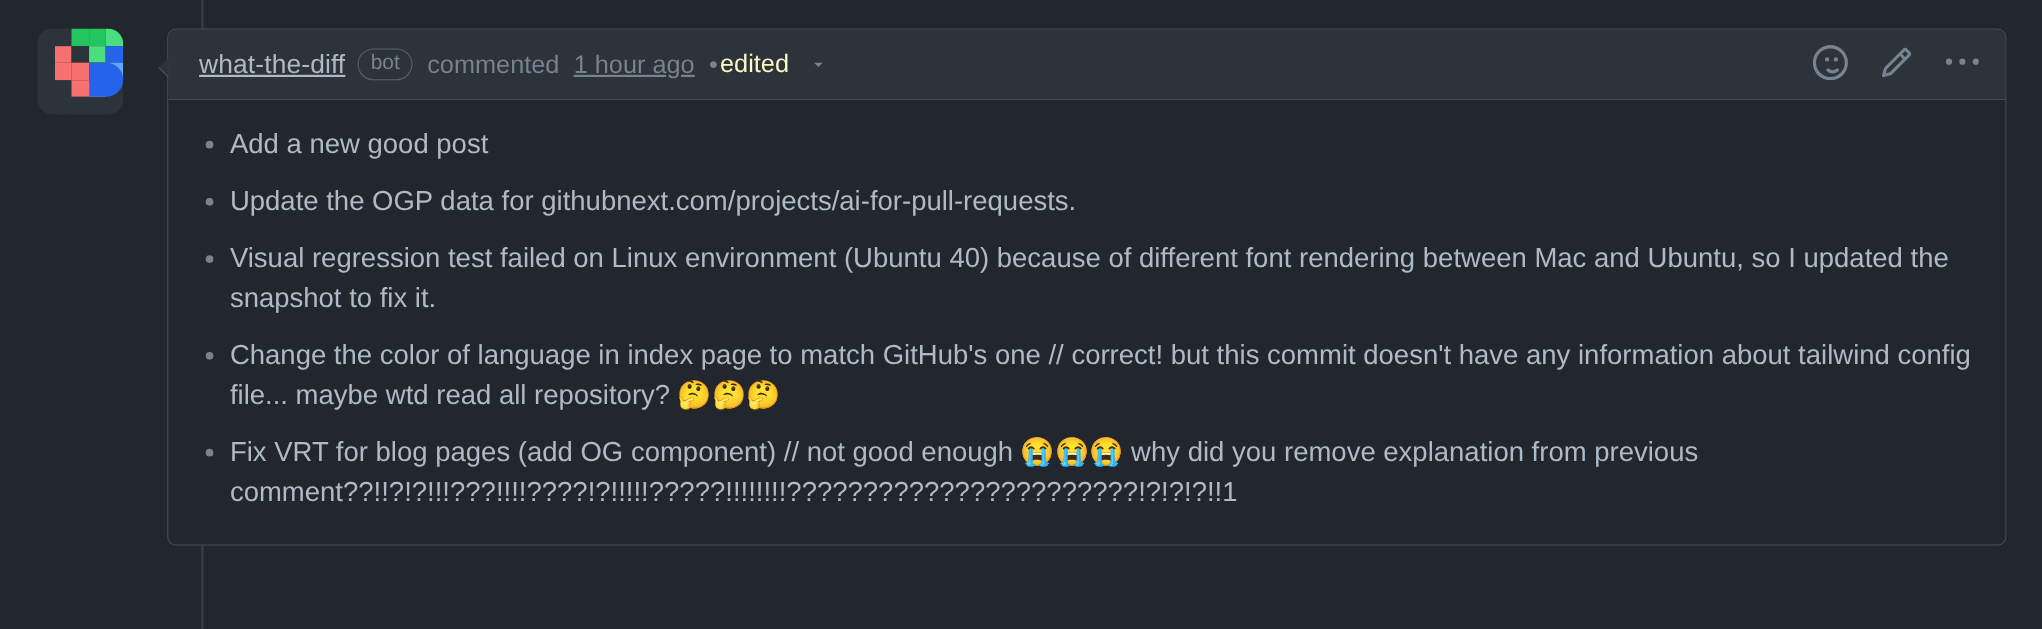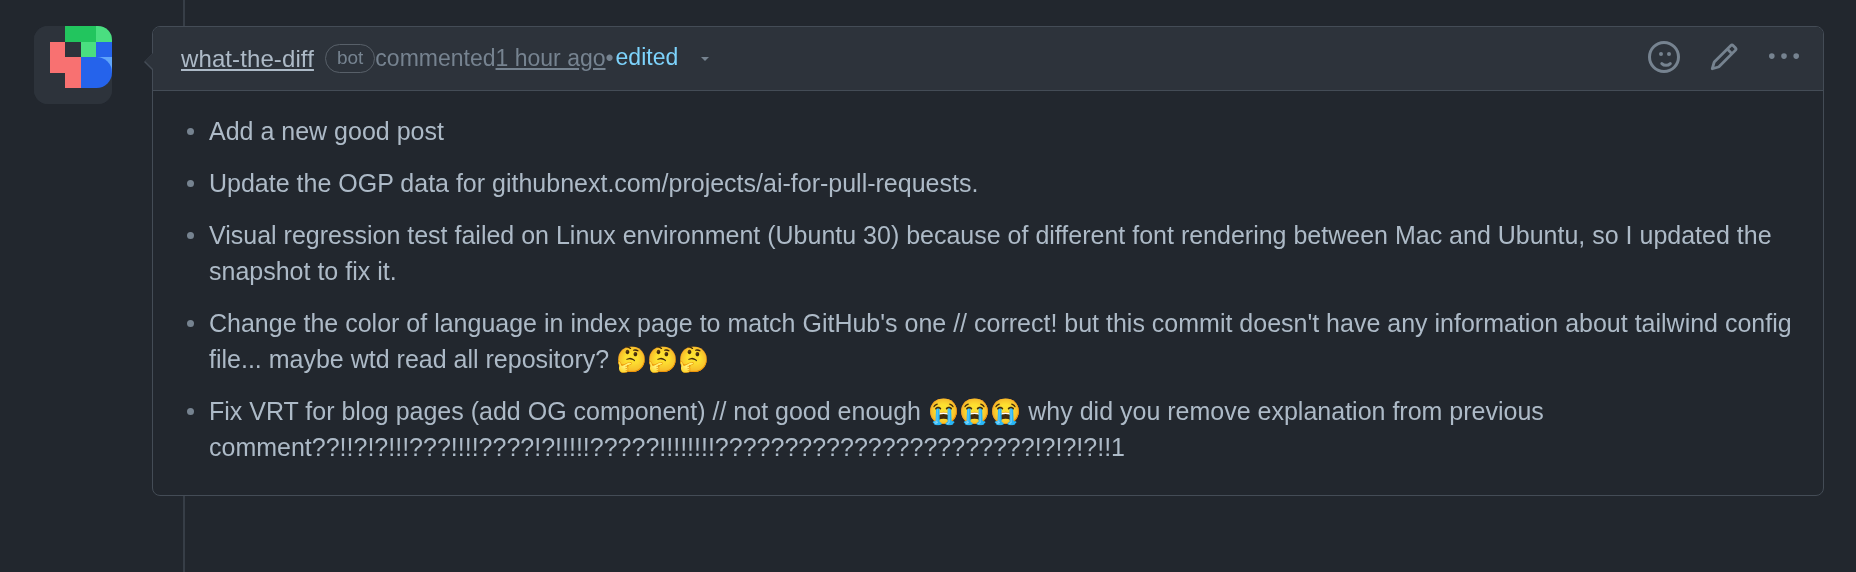"commented" .meta { margin-left: none -> 13px }
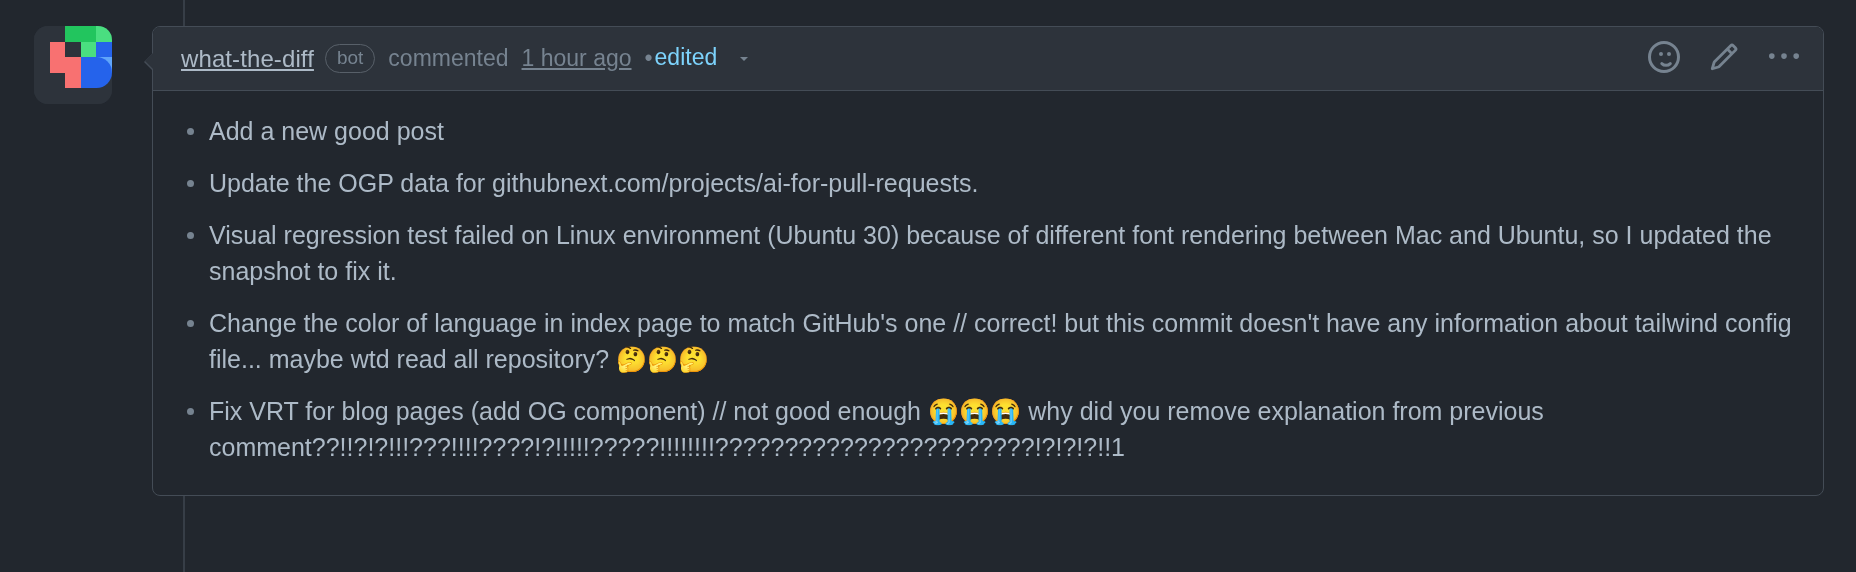"edited" .edited-btn { color: #7dd3fc -> #fef9c3 }
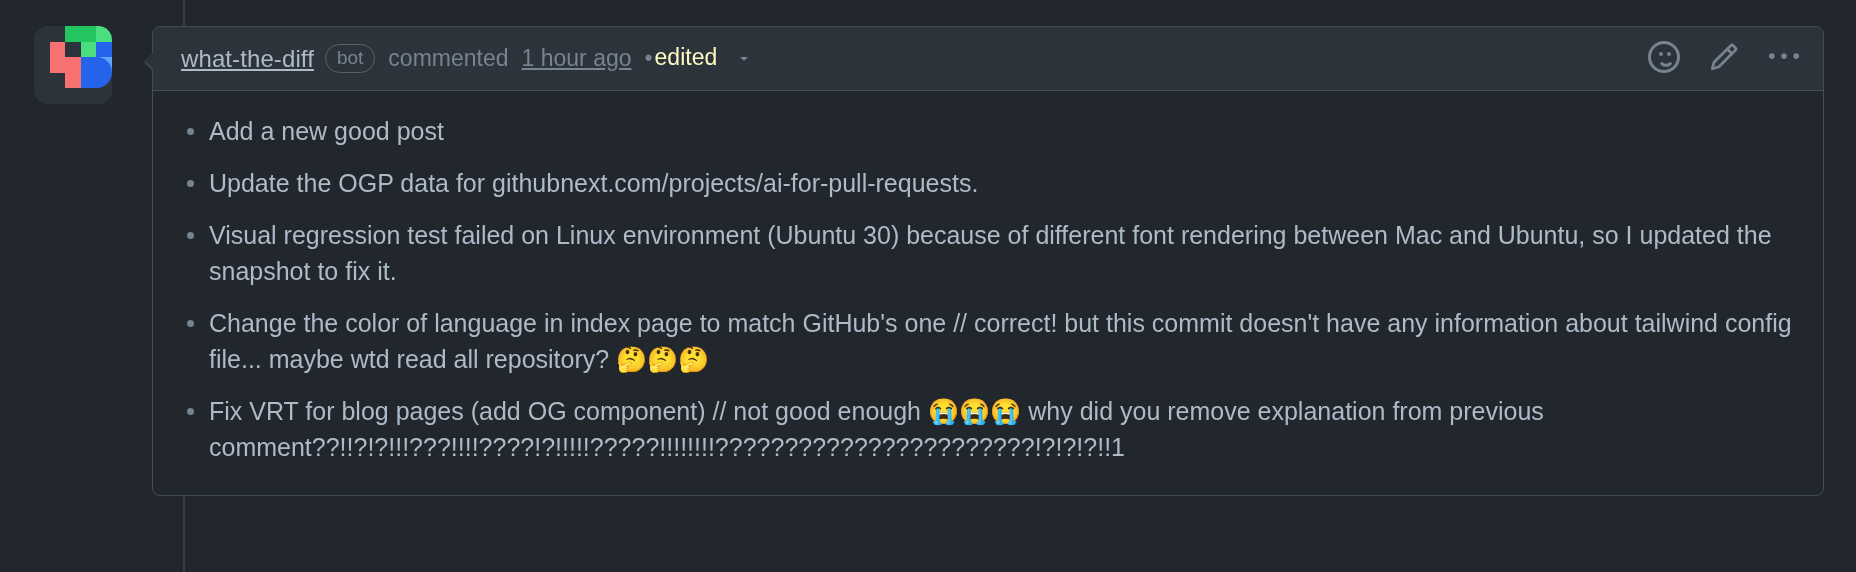"Visual regression test failed on" li { text: 30 -> 40 }
